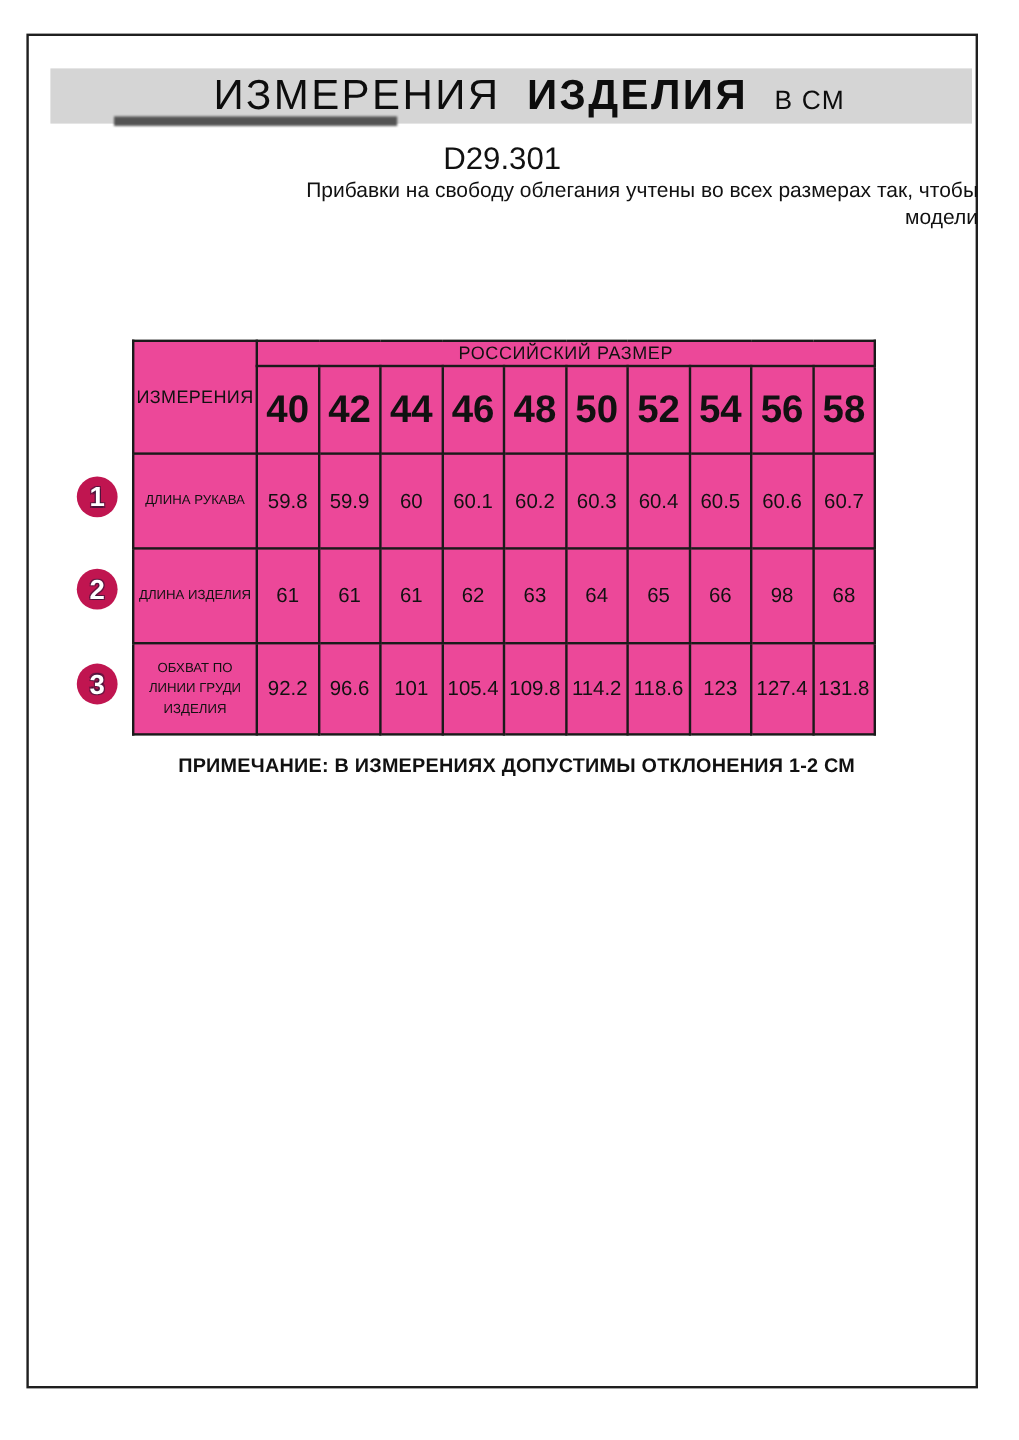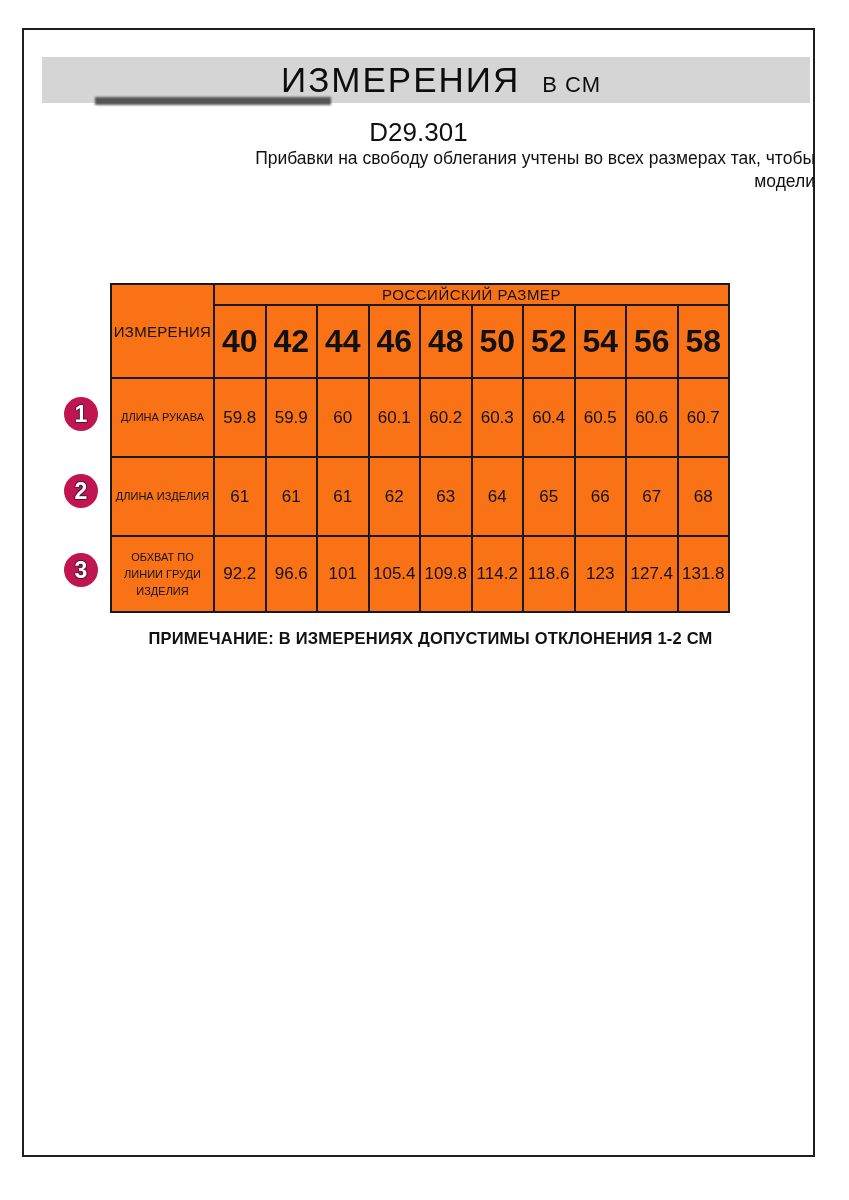"ИЗДЕЛИЯ" span.t-bold { html: none -> <span>ИЗДЕЛИЯ</span> }
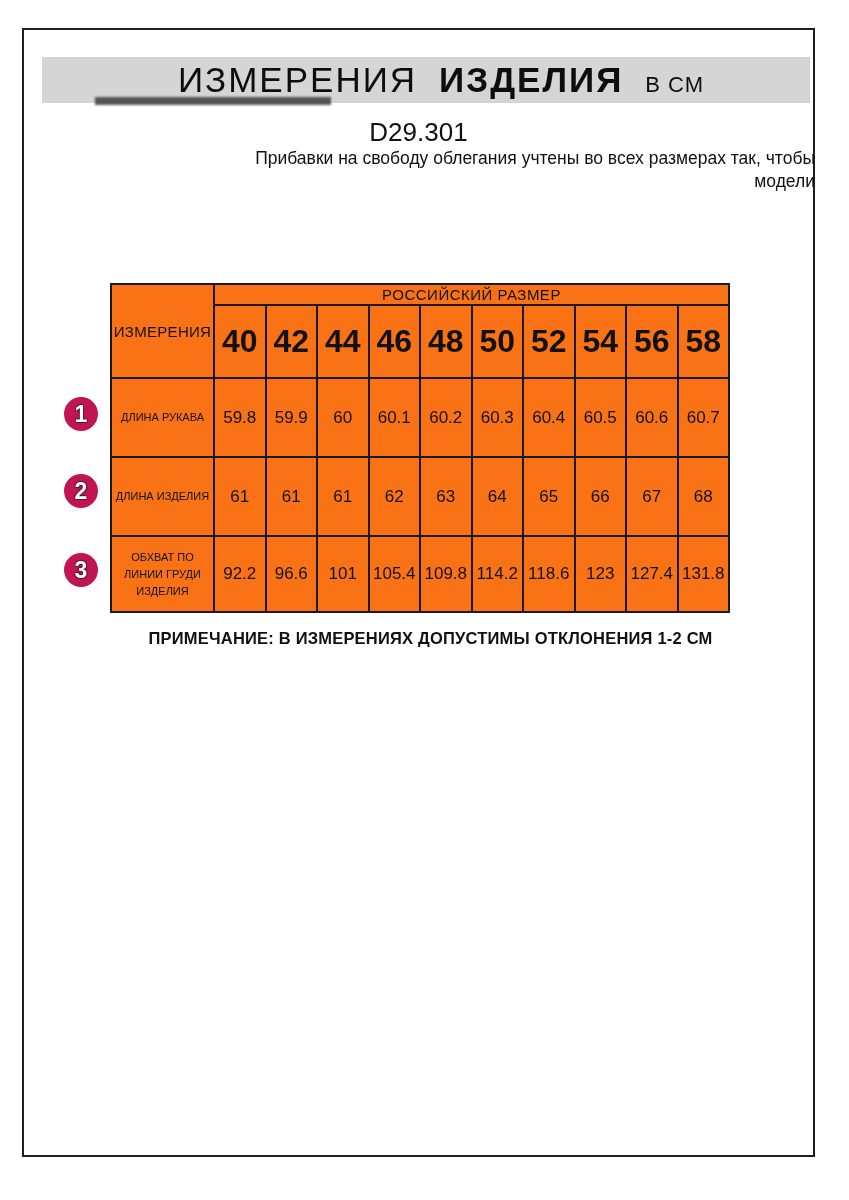"РОССИЙСКИЙ РАЗМЕР" .meas-table td { background: #f97316 -> #ec4899 }
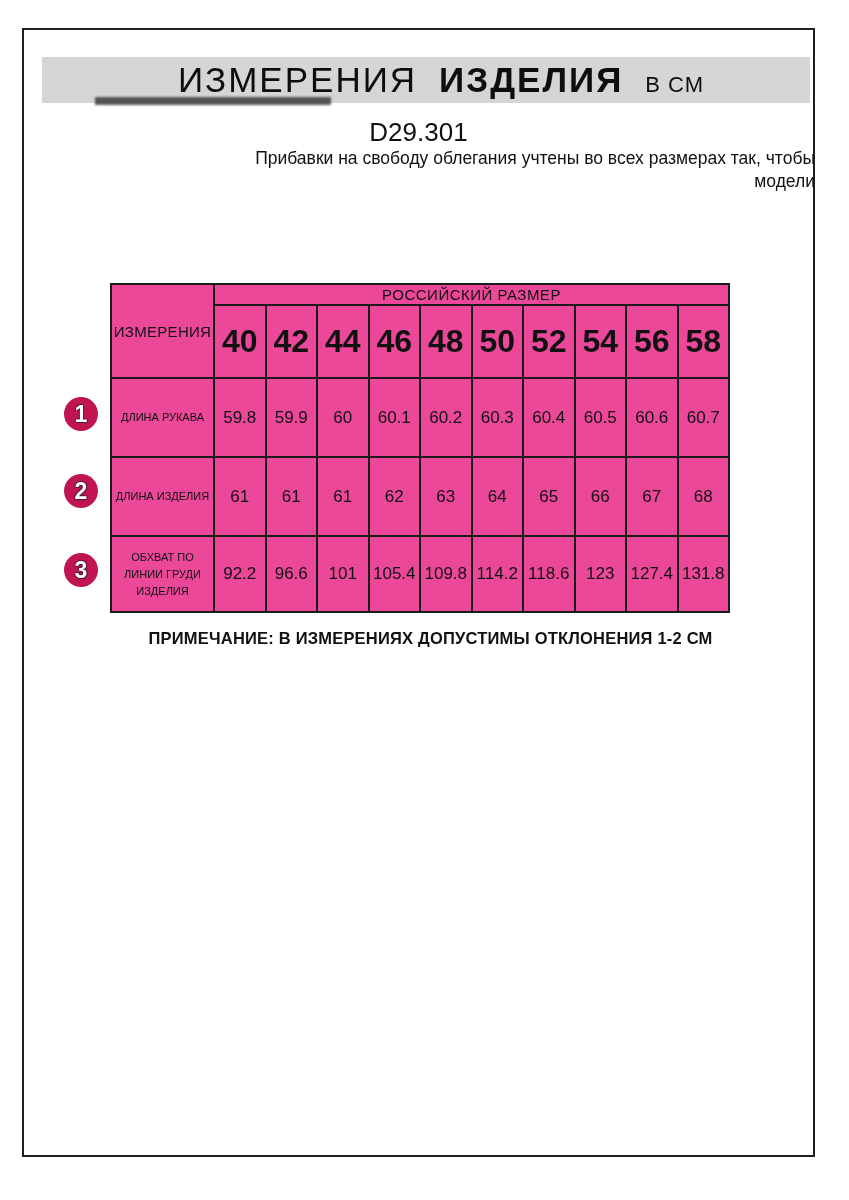"67" td.val { text: 67 -> 98 }
